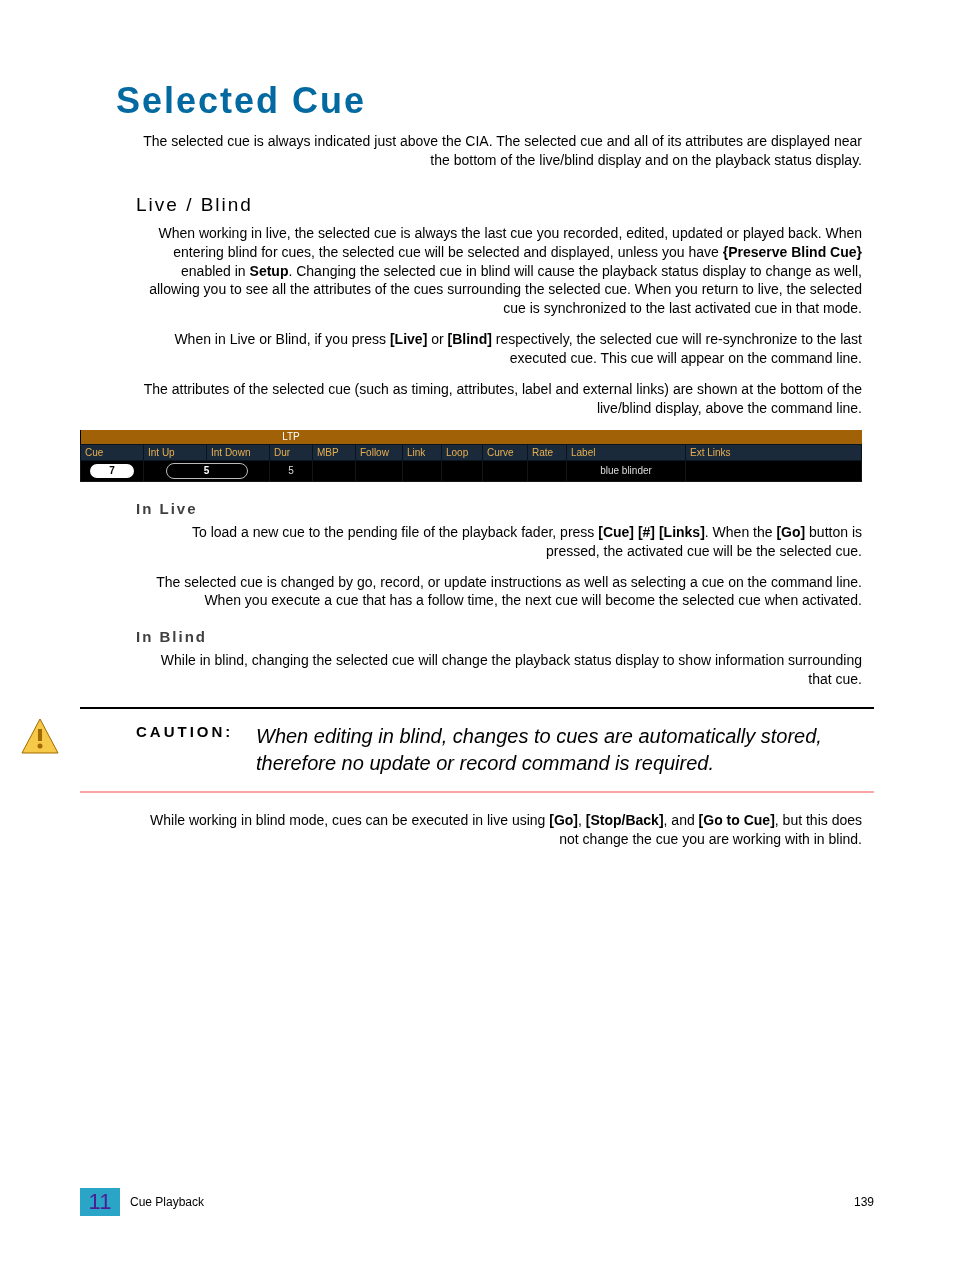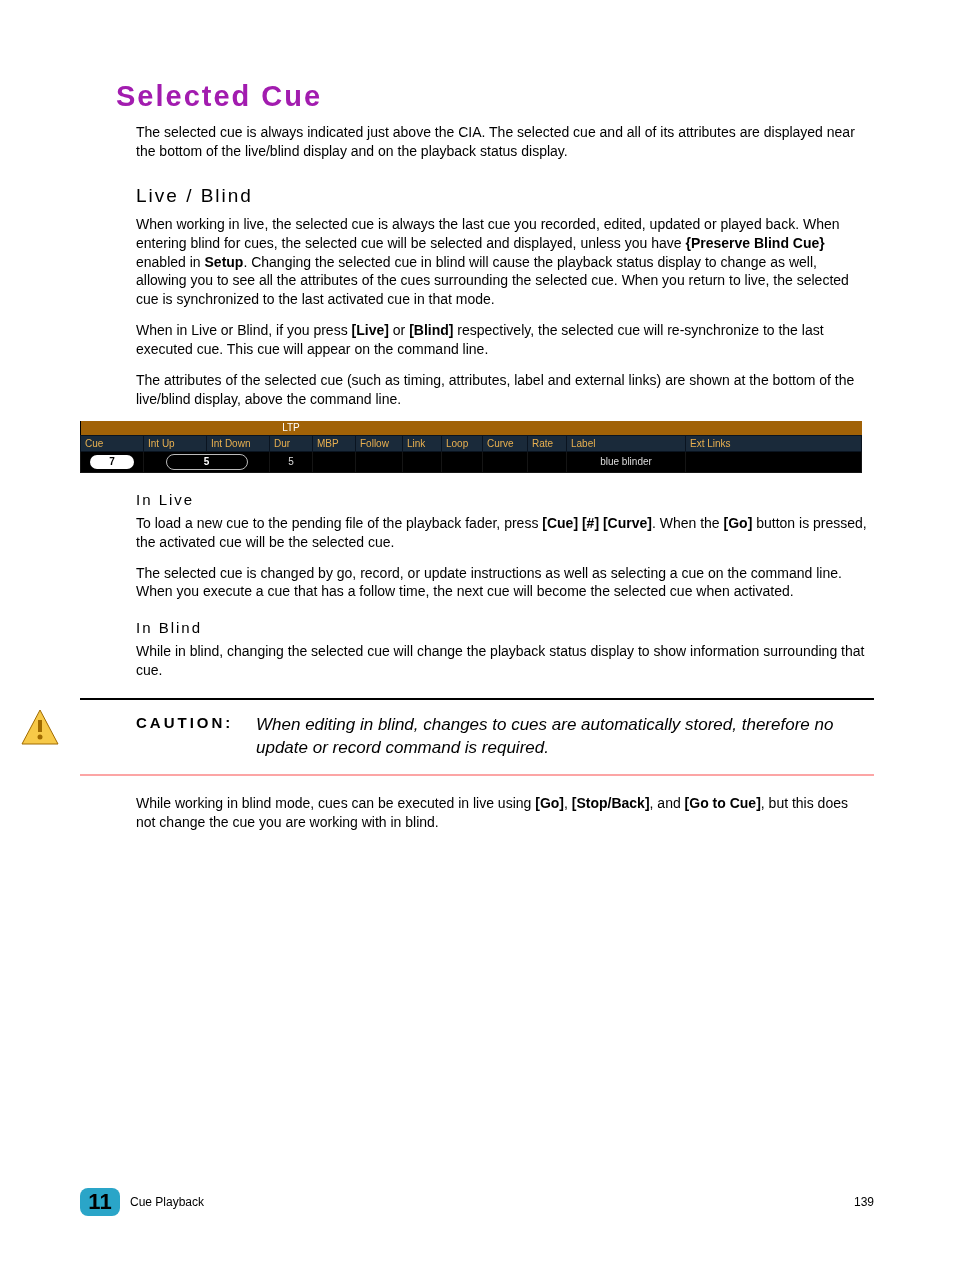"Selected Cue" .h1 { color: #a21caf -> #0369a1; font-size: 29px -> 36px }
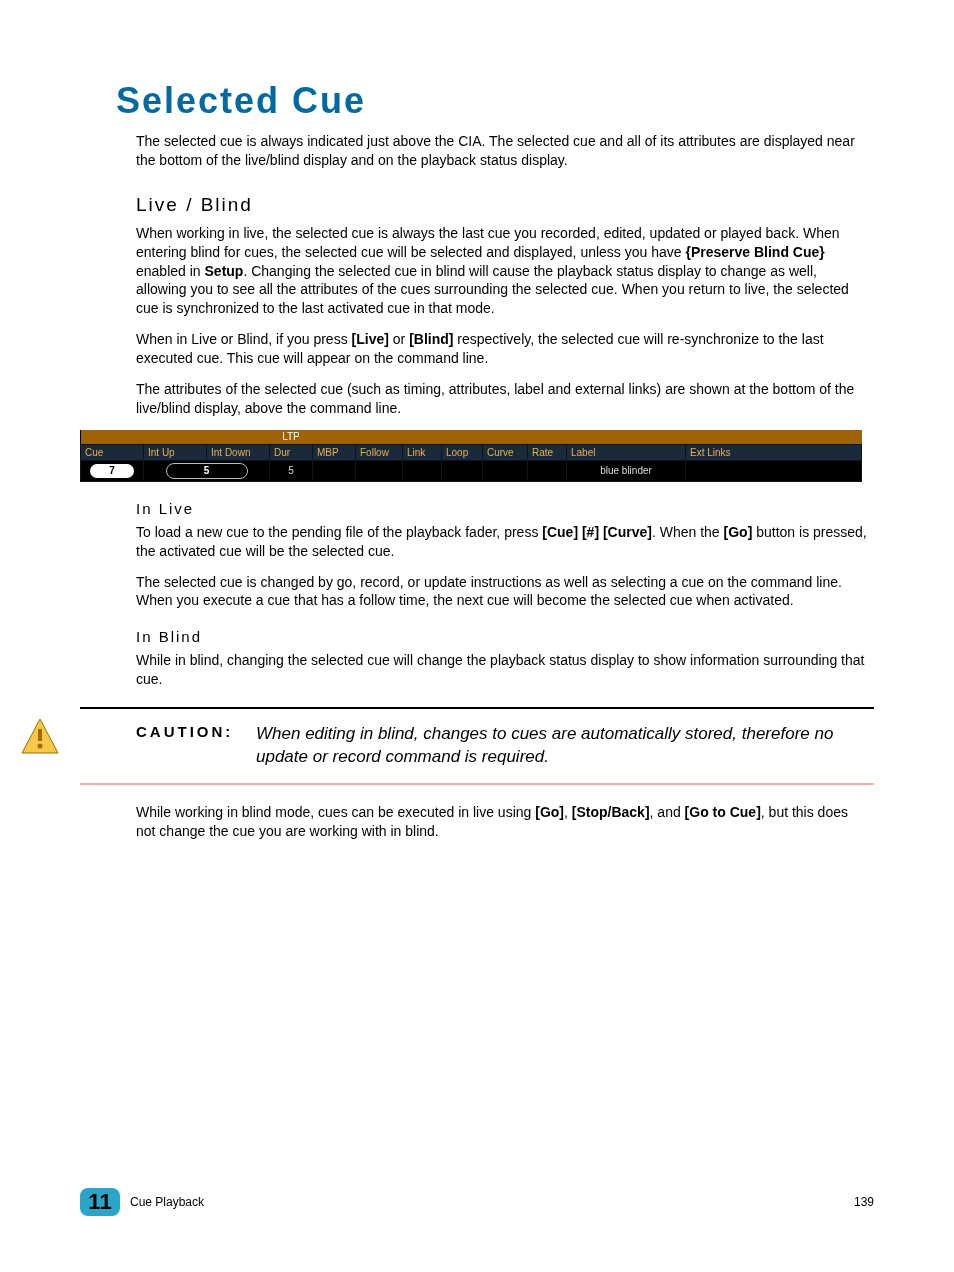"The selected cue is always" .p { margin: 0 3px 12px 0 -> 0 12px 12px 0; text-align: none -> right }
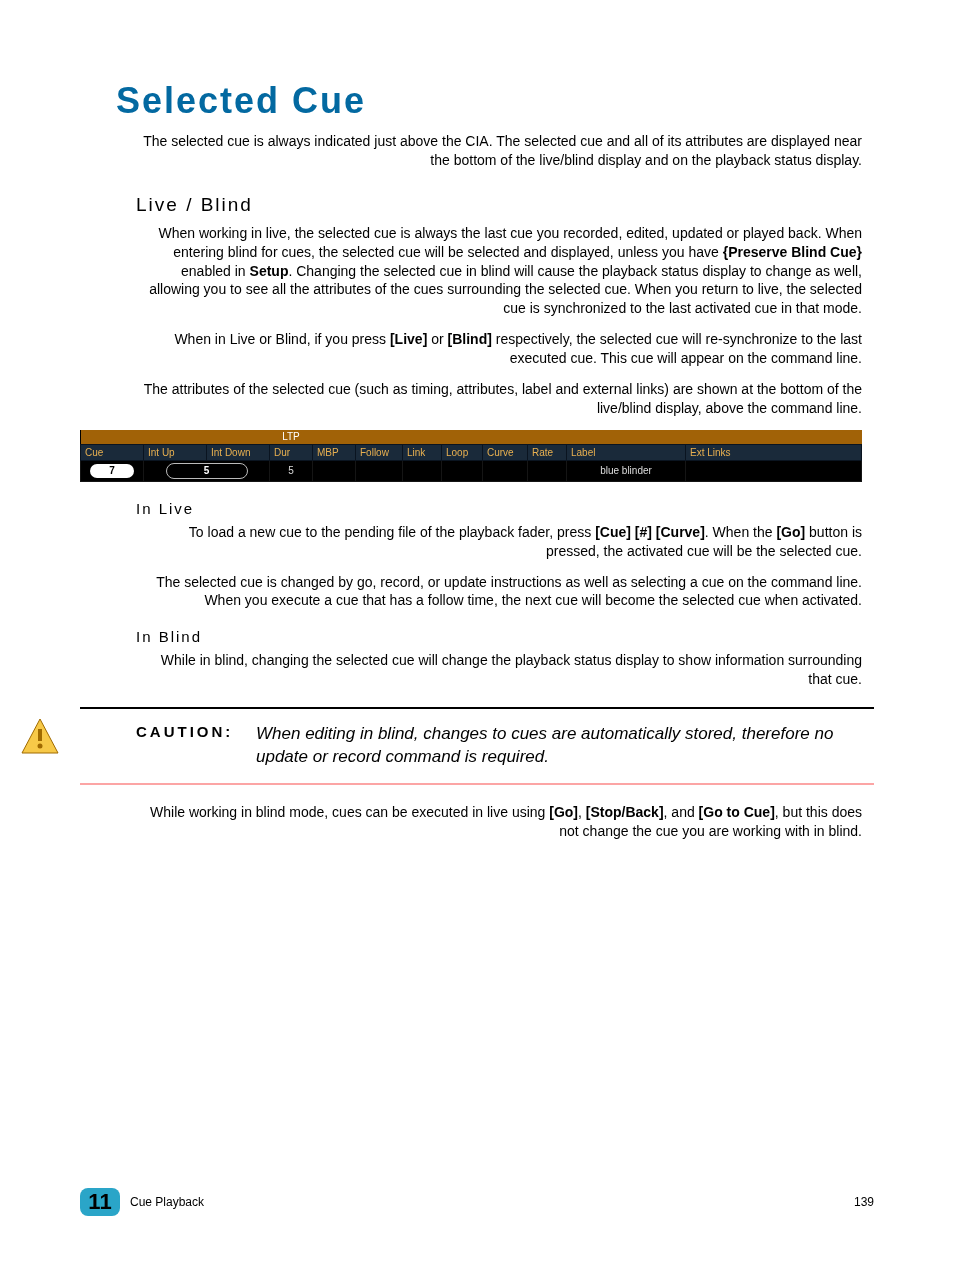"In Live" .h3 { color: #000000 -> #404040; font-weight: normal -> bold }
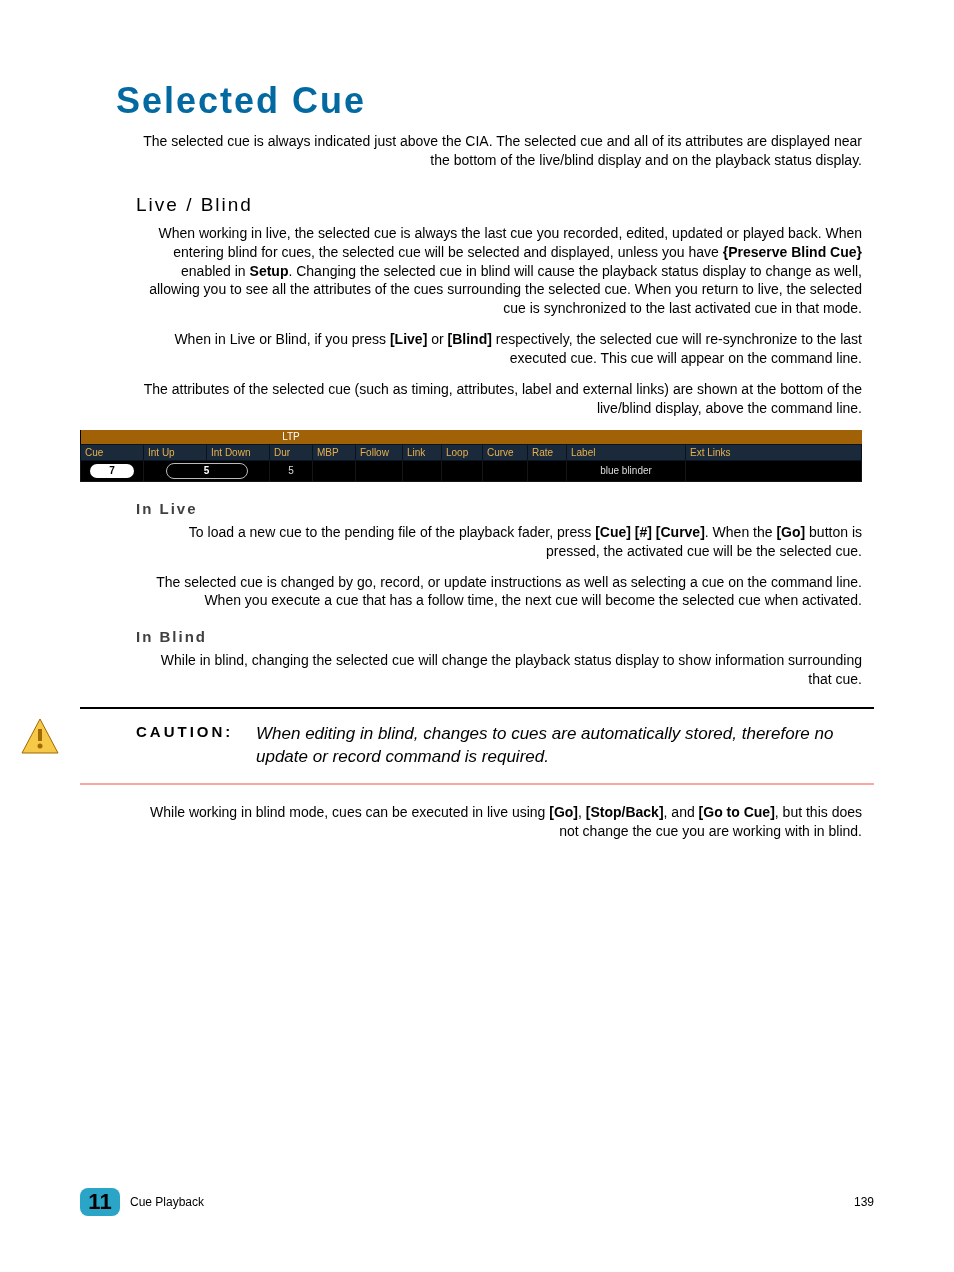"[Cue] [#] [Curve]" span.bold { text: Curve -> Links }
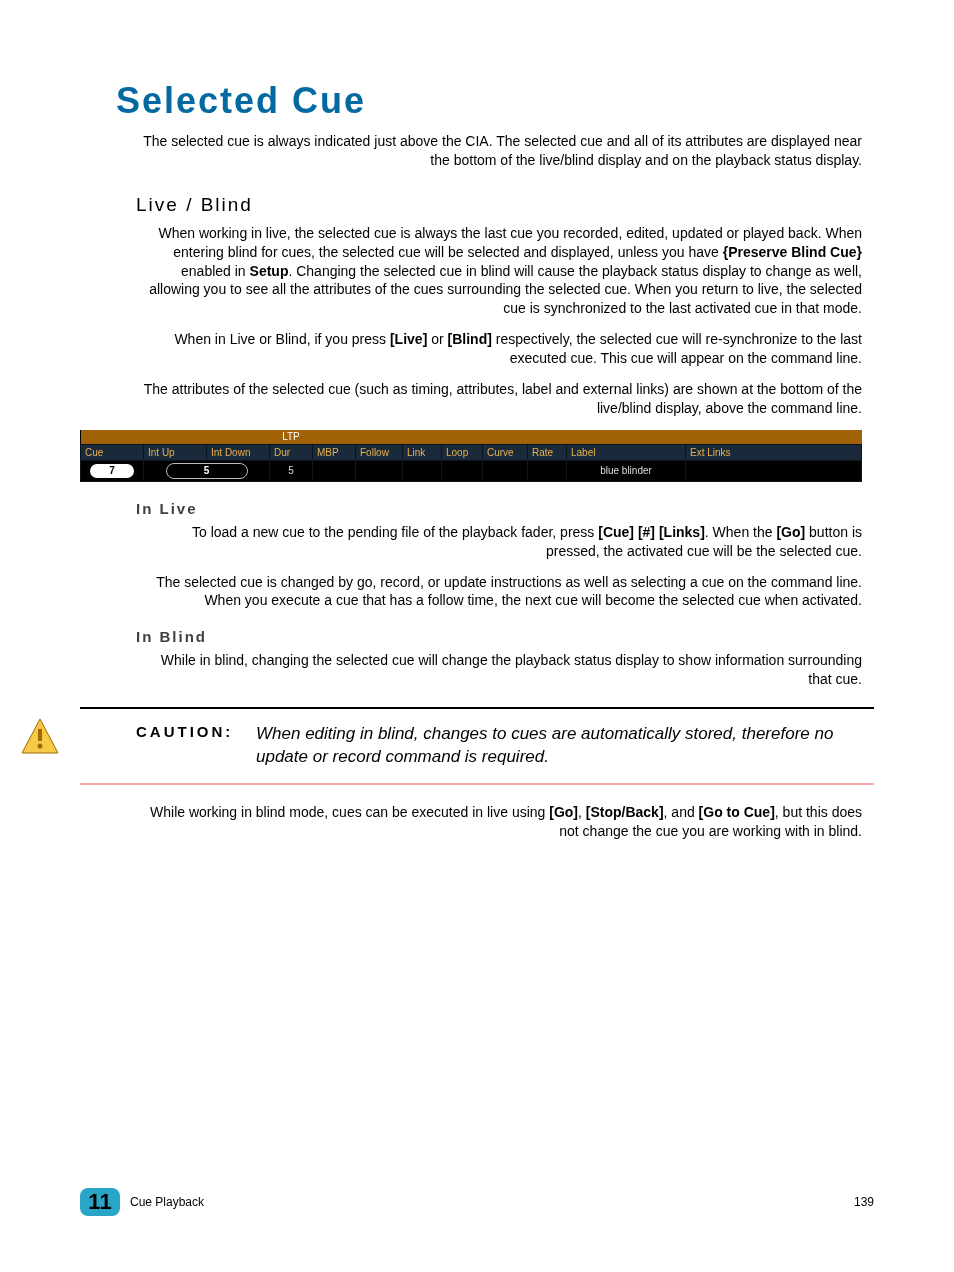"When editing in blind, changes" .caution-text { font-size: 17px -> 20px }
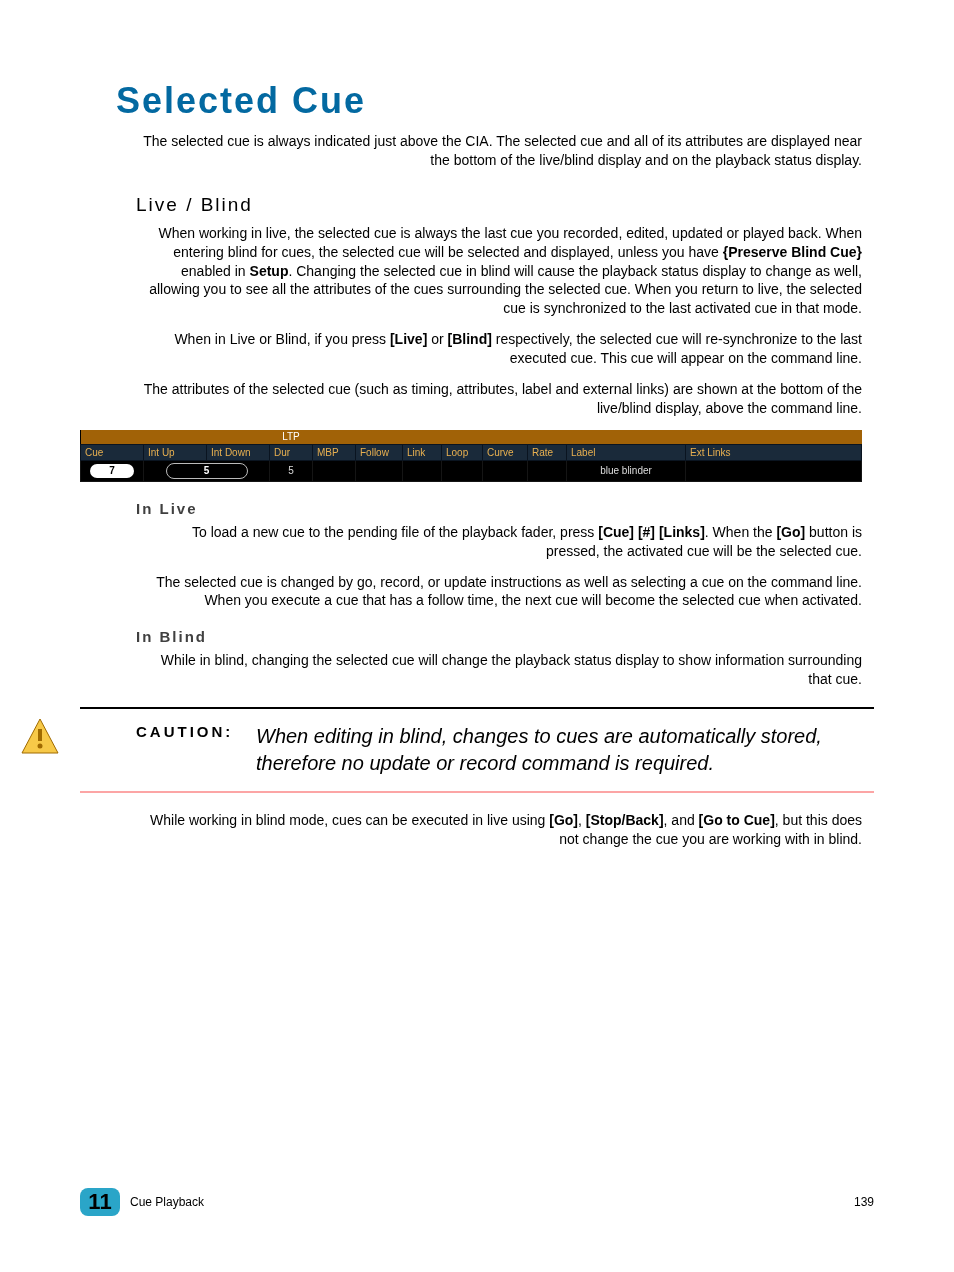"11" .chapter-badge { border-radius: 8px -> none; color: #000000 -> #4c1d95; font-weight: bold -> normal }
